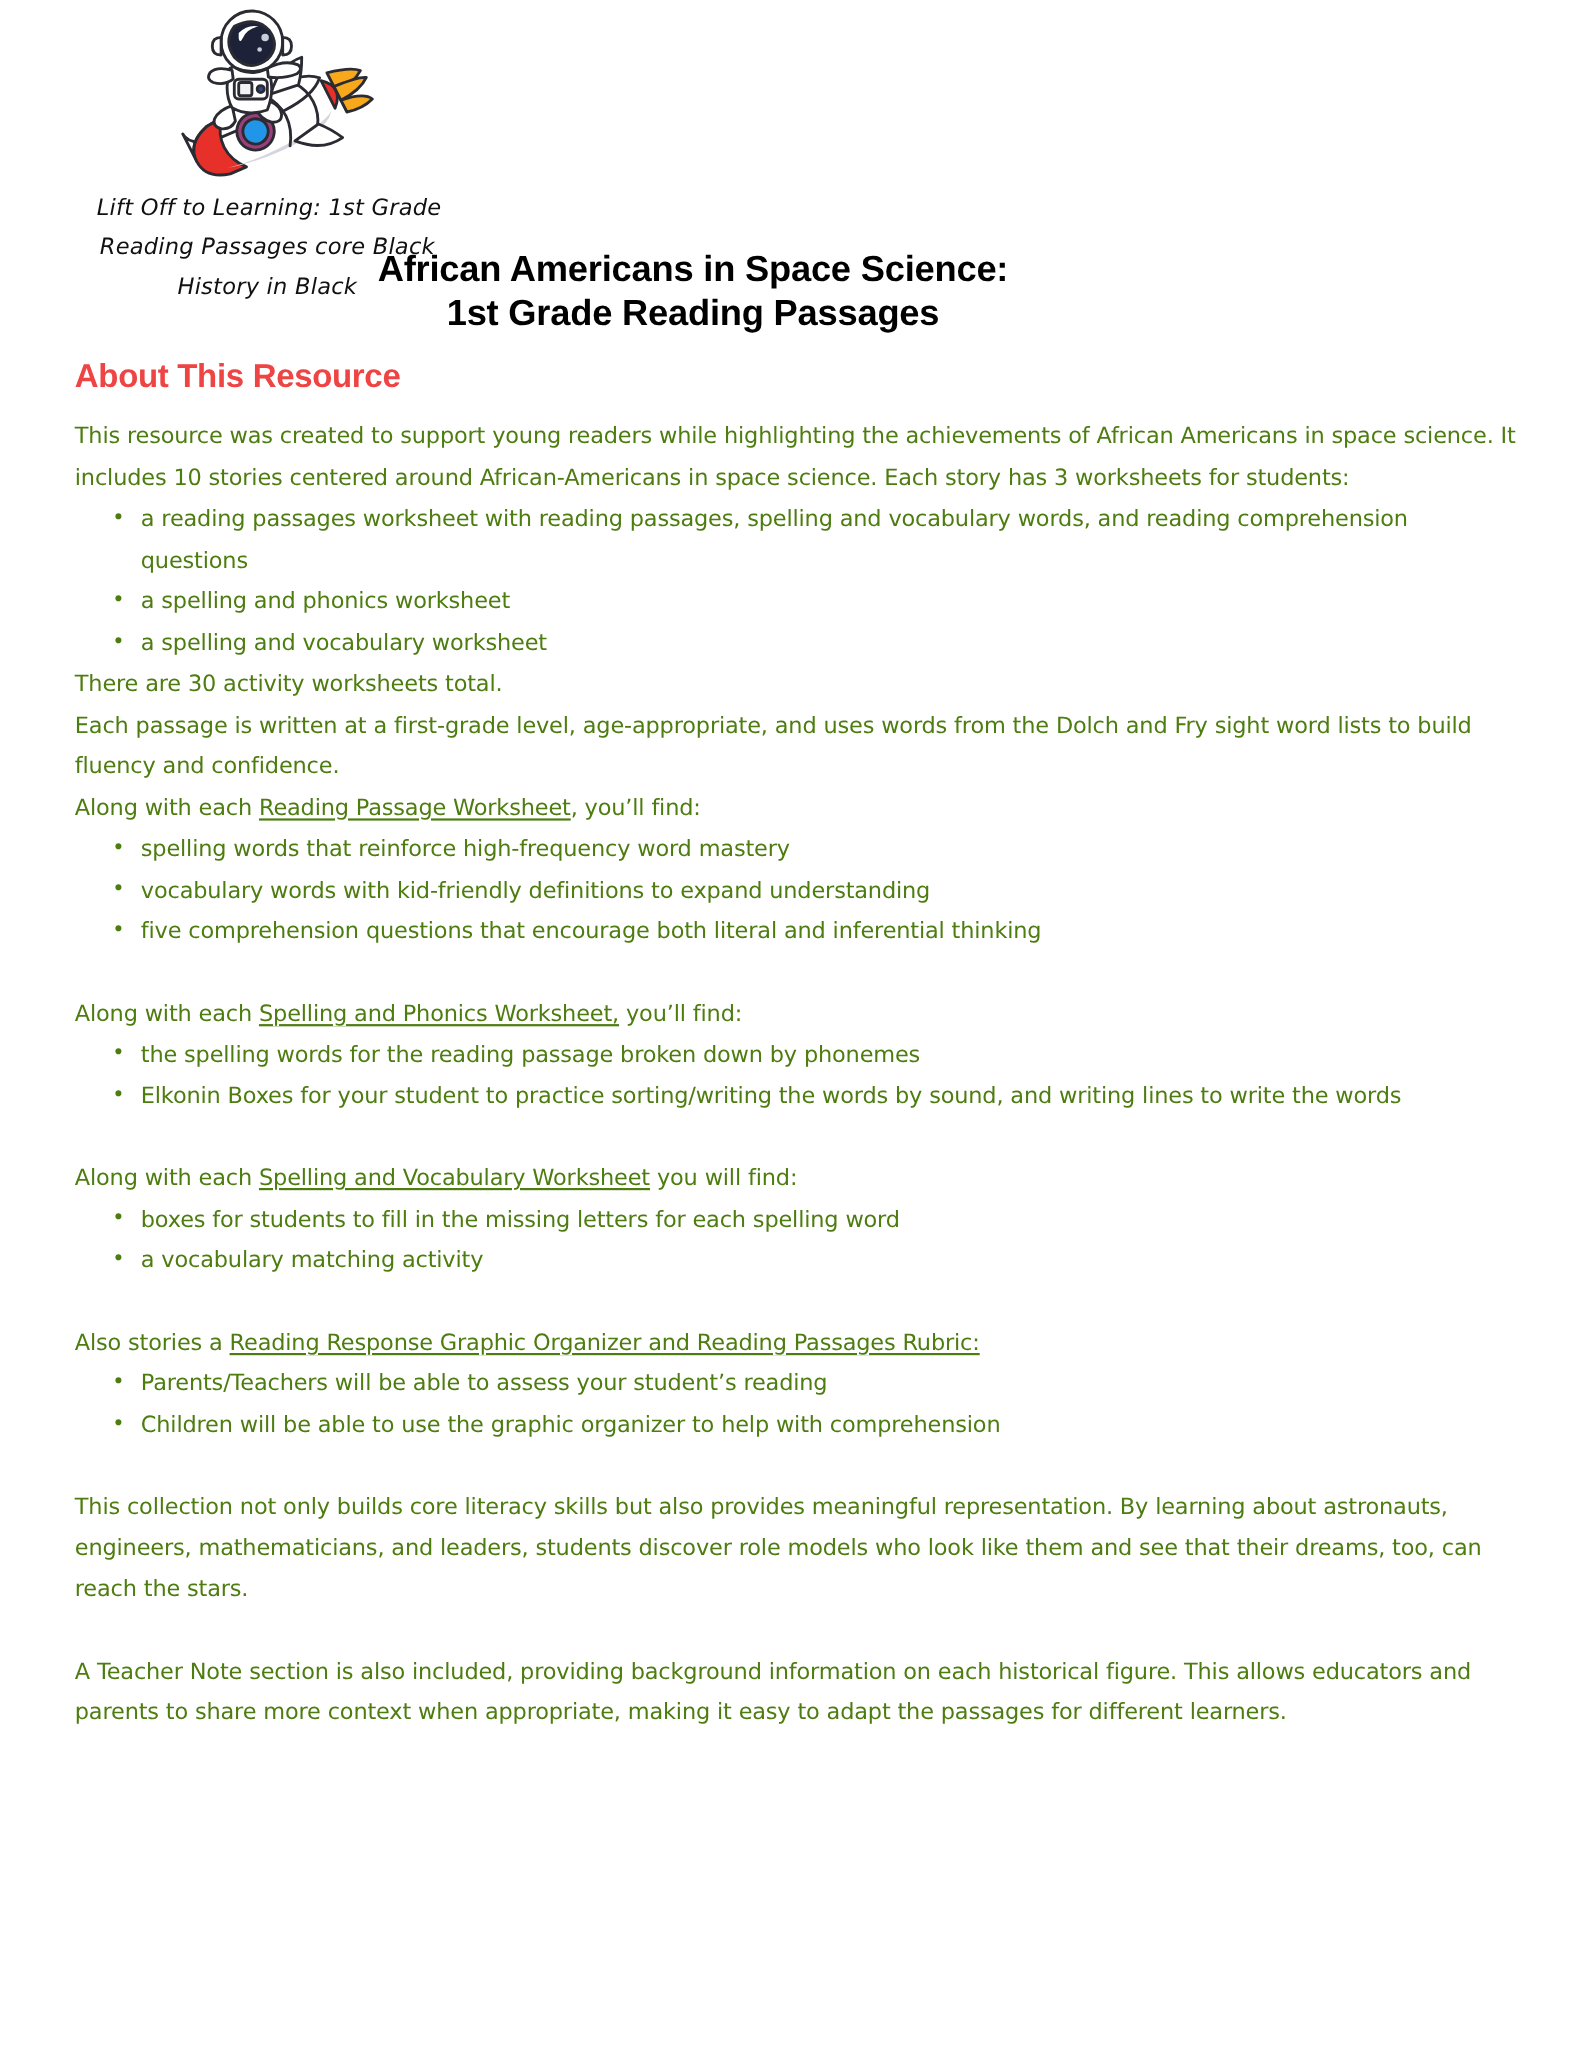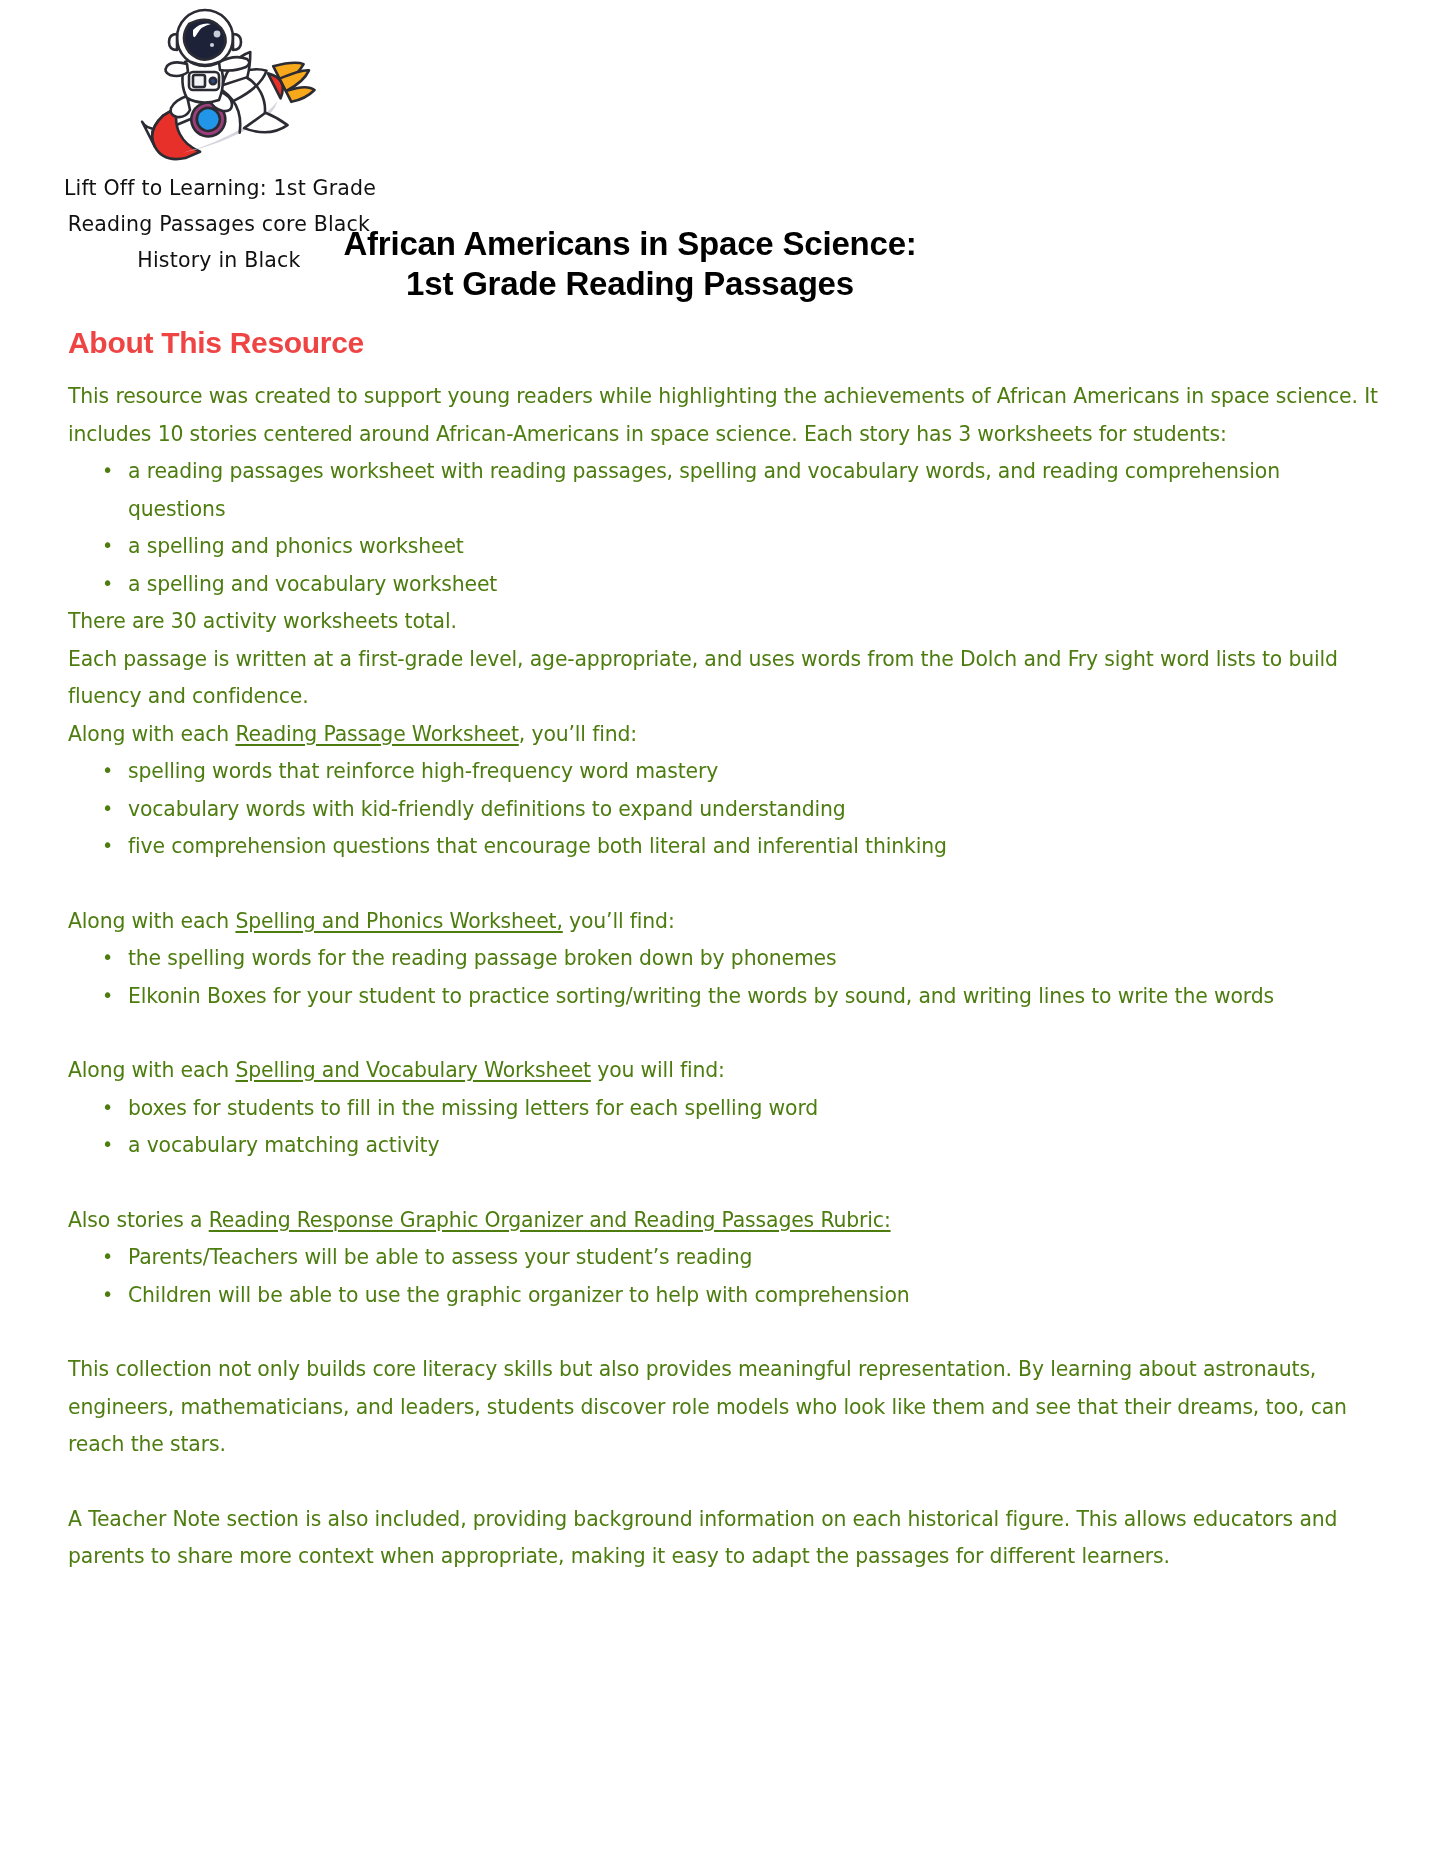"Lift Off to Learning: 1st" .logo-block { font-style: none -> italic; left: 64px -> 88px }
